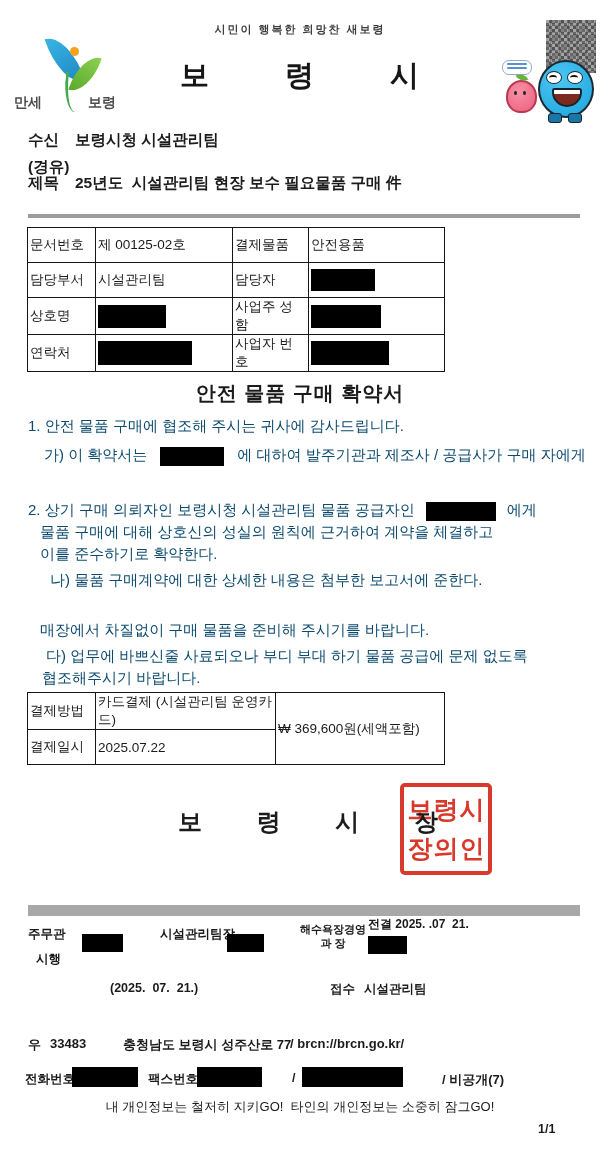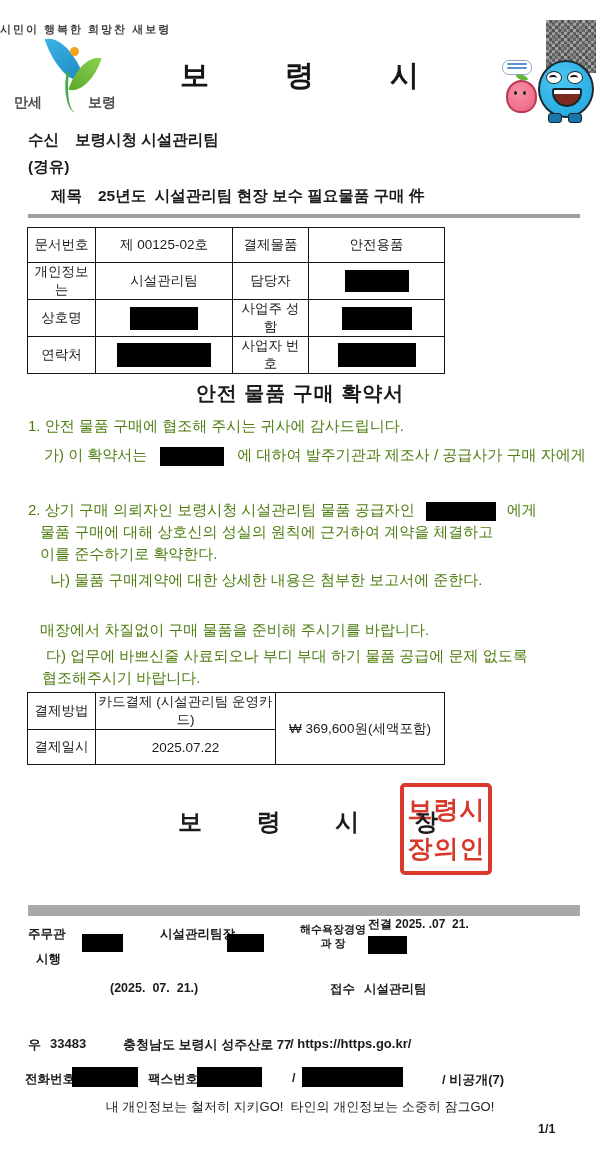"시민이 행복한 희망찬 새보령" .slogan { text-align: left -> center }
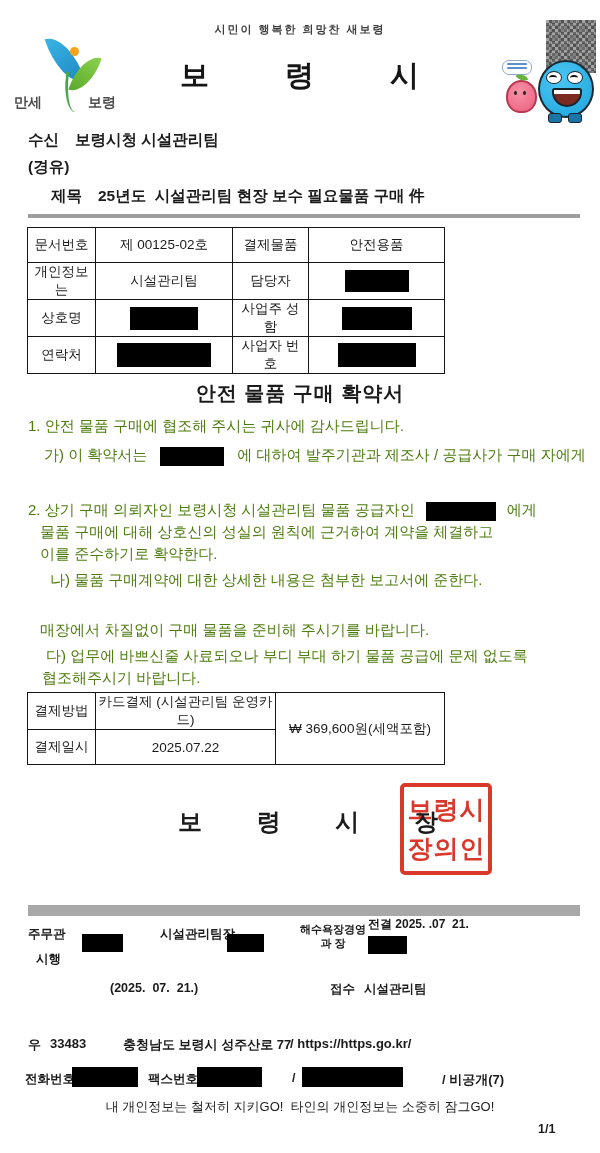"제목 25년도 시설관리팀 현장 보수" .line-subject { margin-left: 23px -> none; top: 186px -> 173px }
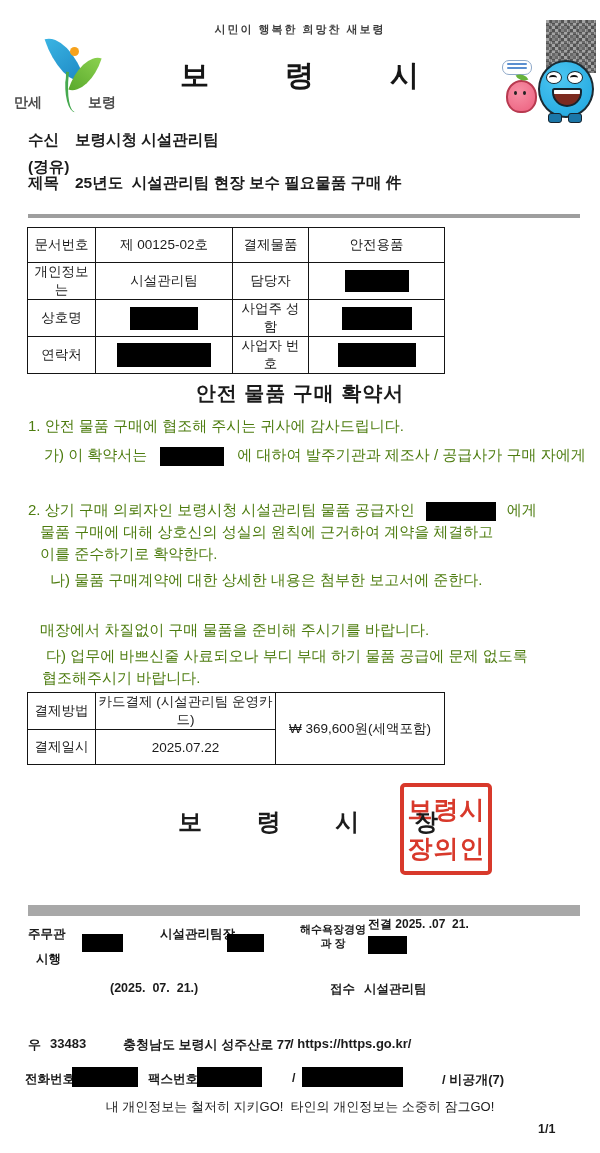"문서번호" table td { text-align: center -> left }
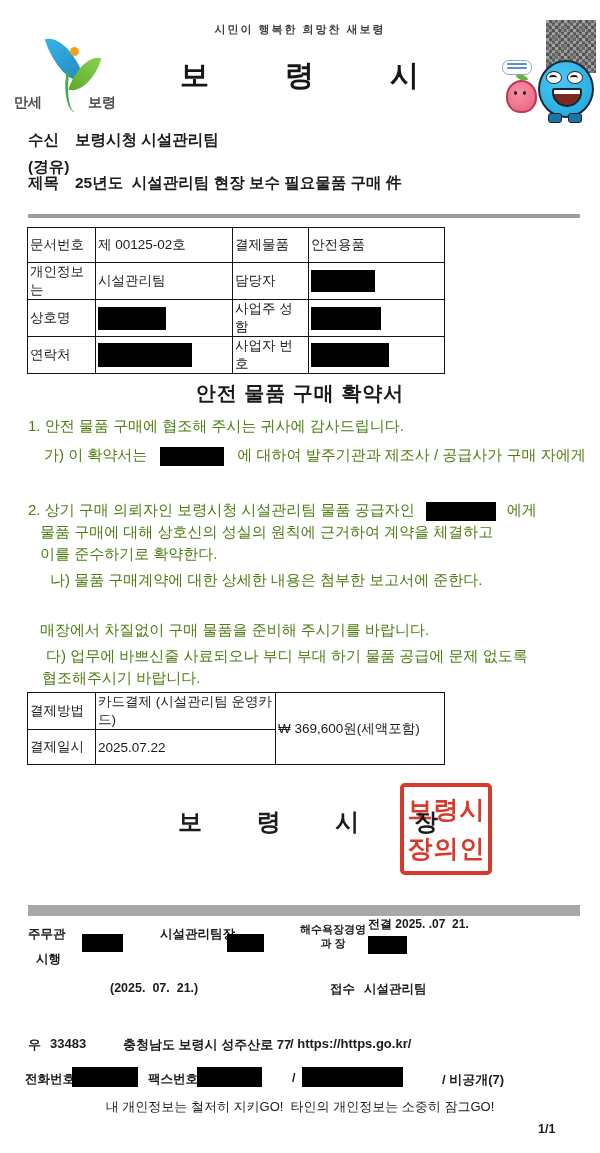"개인정보는" td { text: 개인정보는 -> 담당부서 }
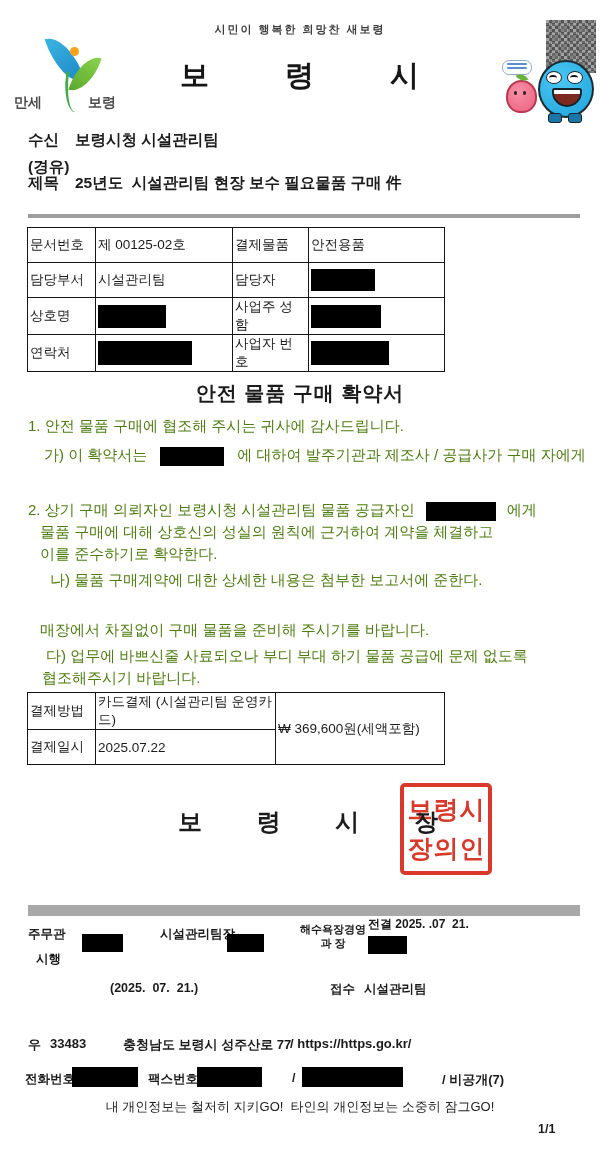"1. 안전 물품 구매에 협조해" .bl { color: #4d7c0f -> #0c4a6e }
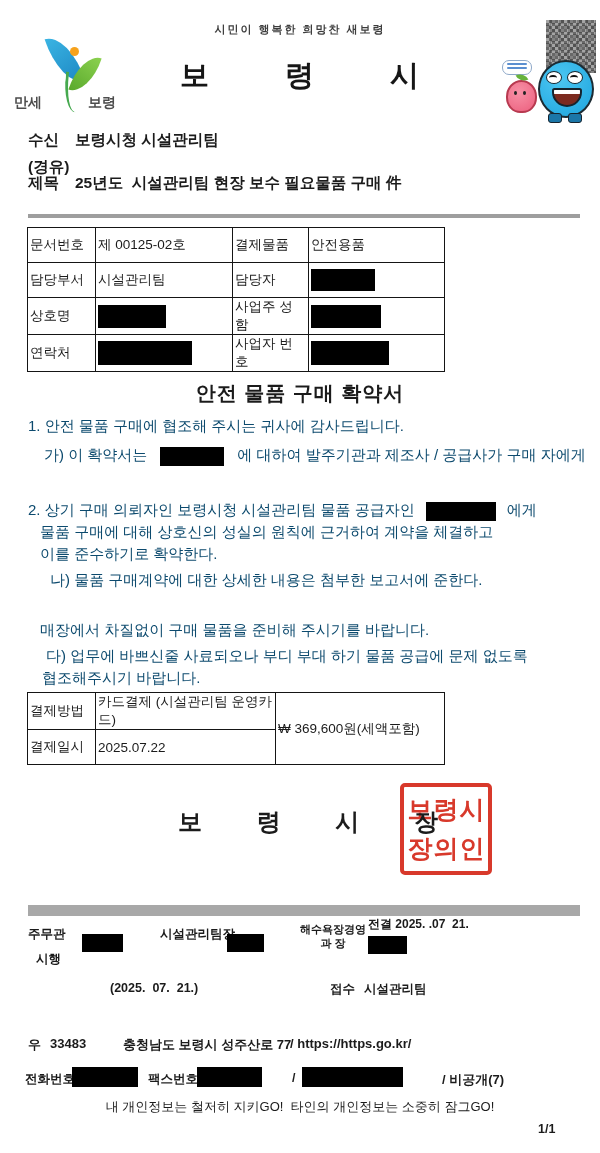"/ https://https.go.kr/" div.ft { text: https://https.go.kr/ -> brcn://brcn.go.kr/ }
